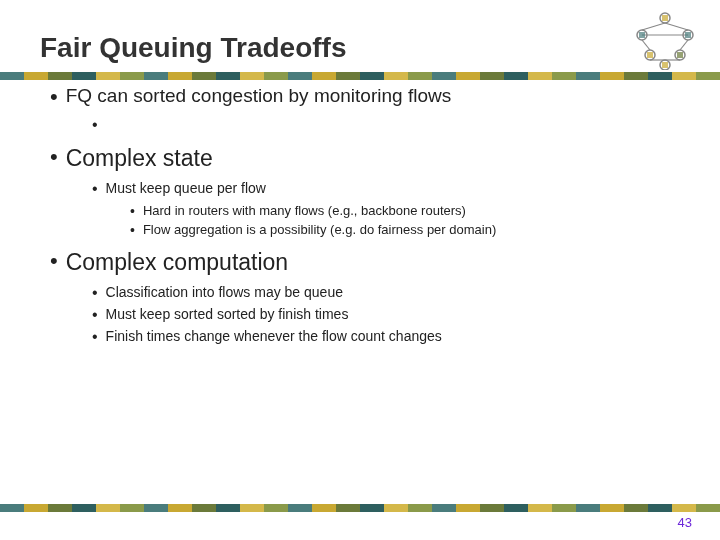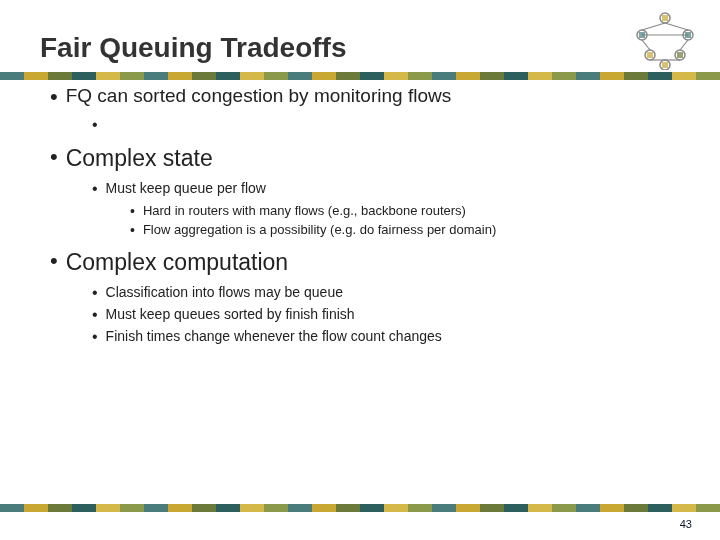"Must keep queues sorted by" span { text: queues sorted by finish finish -> sorted sorted by finish times }
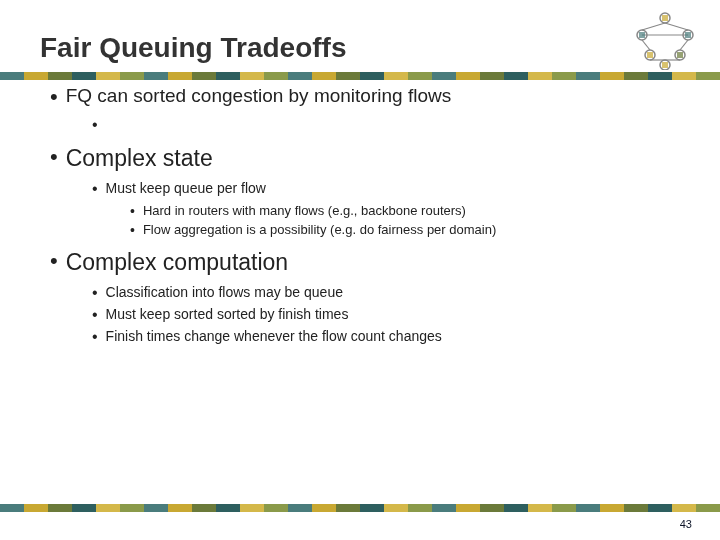"43" .page-number { color: #0f172a -> #6d28d9; font-size: 11px -> 13px }
